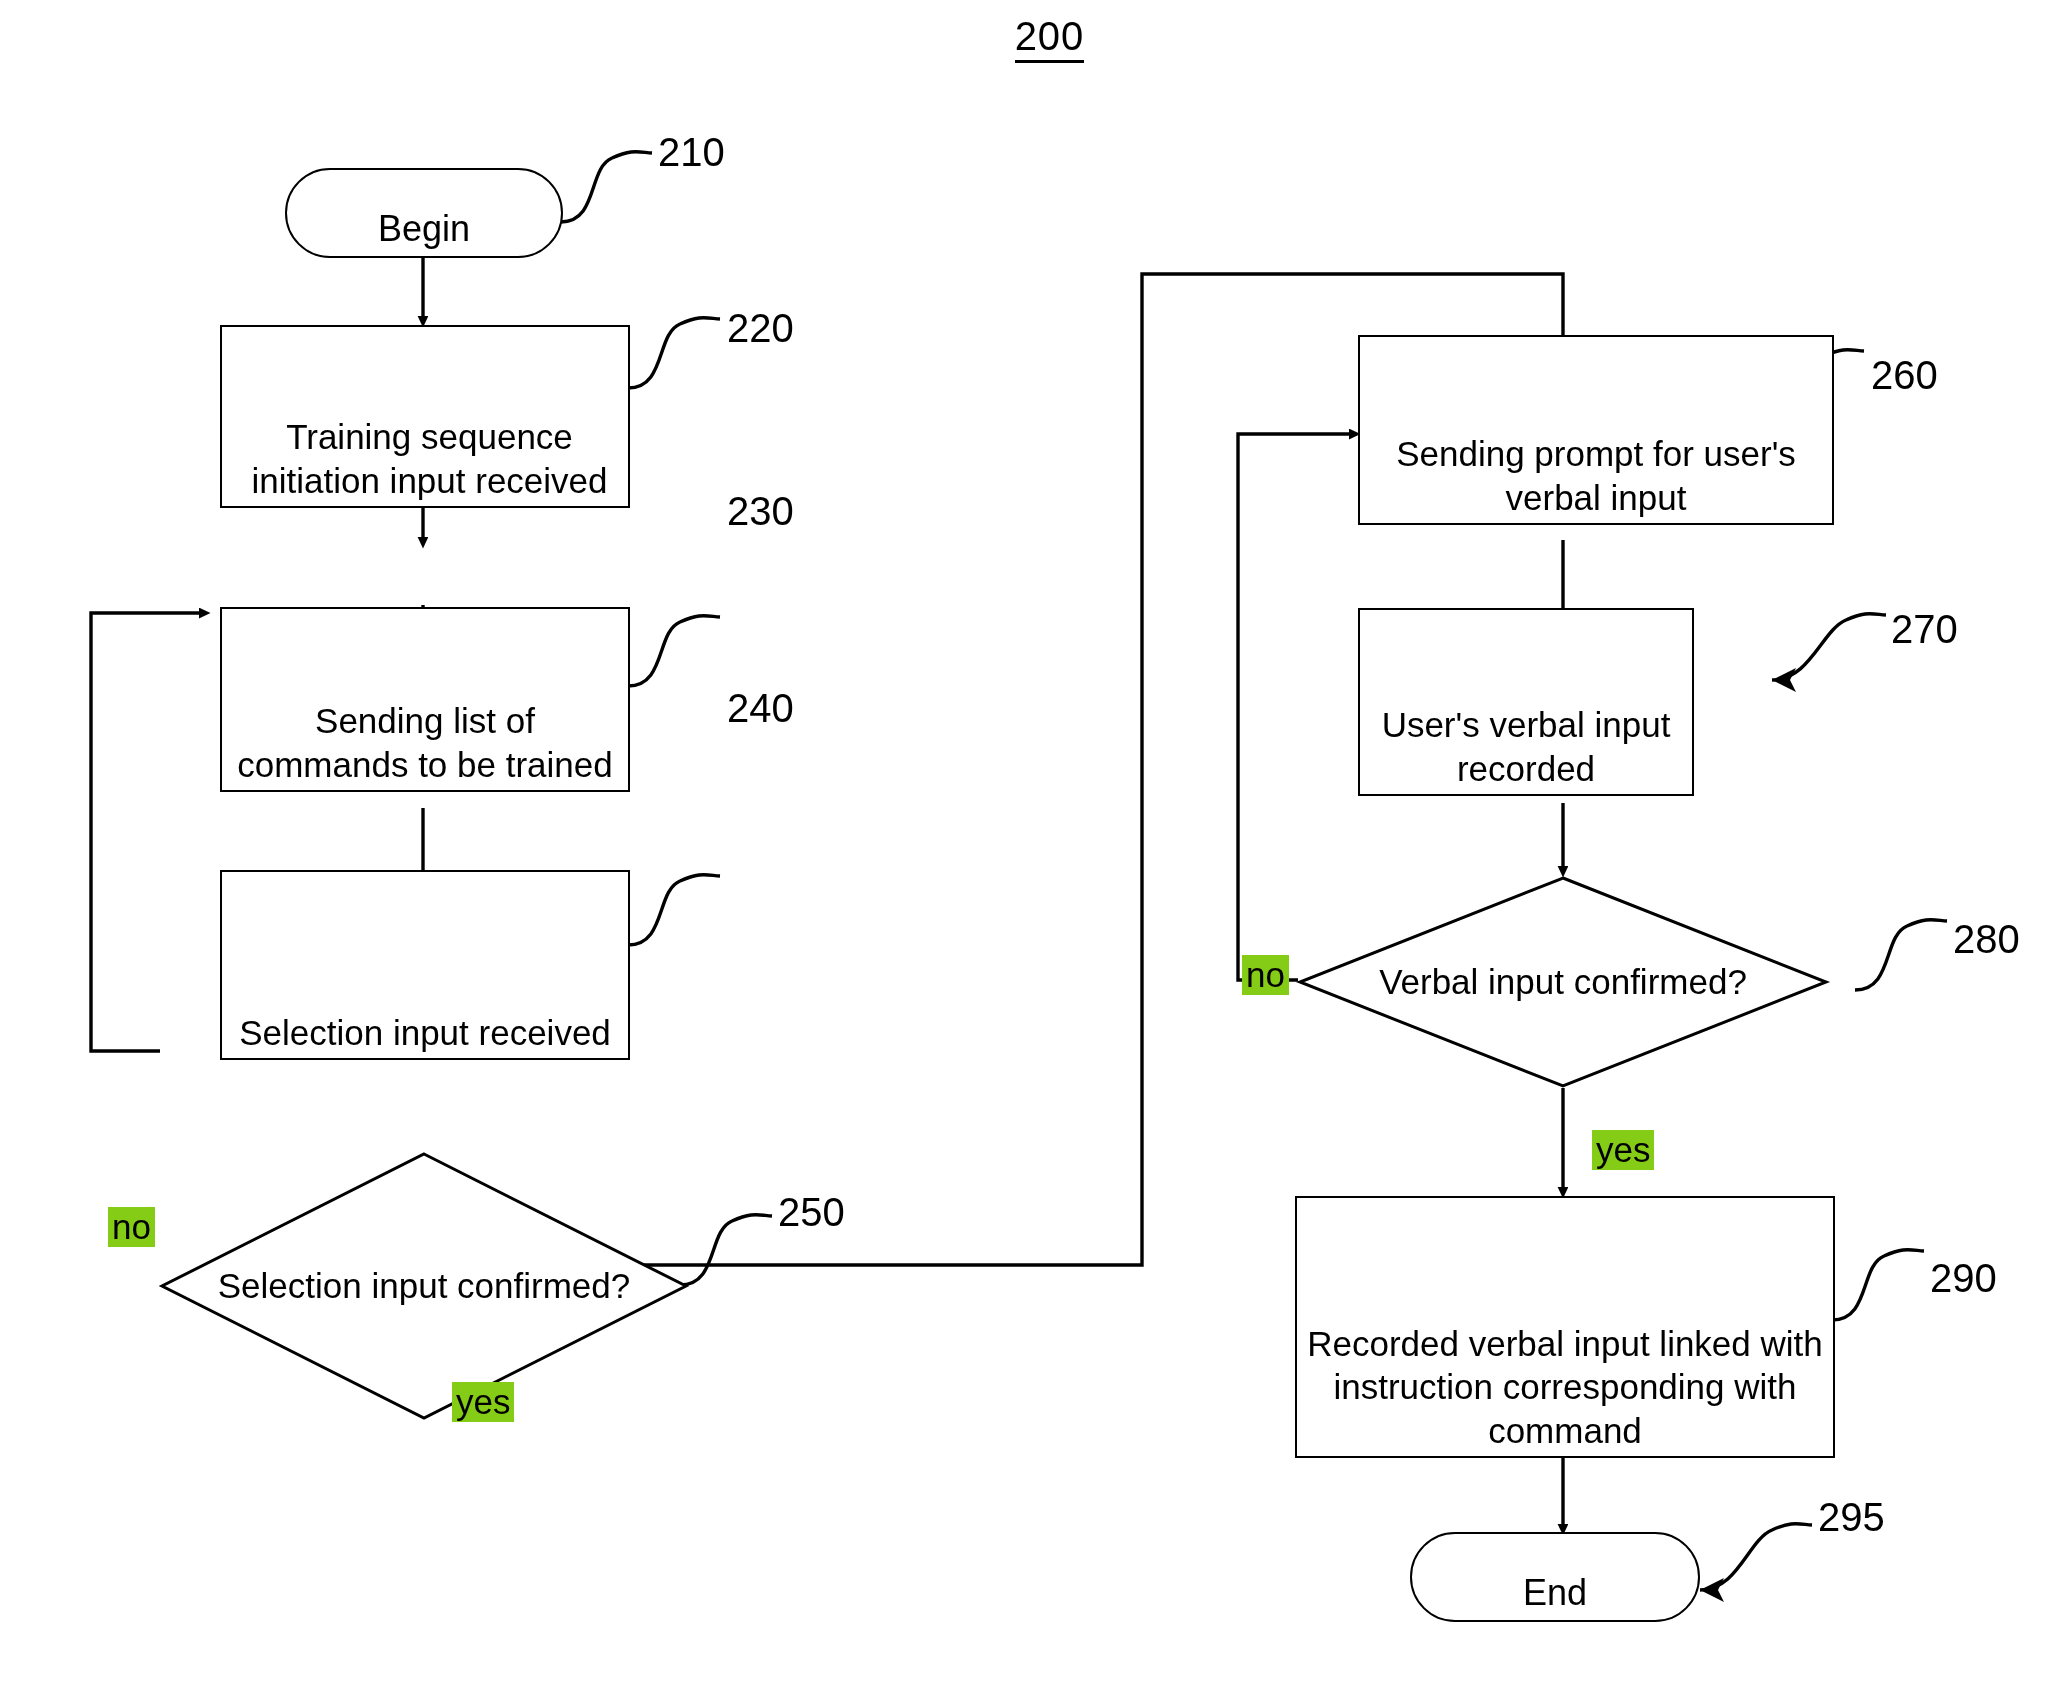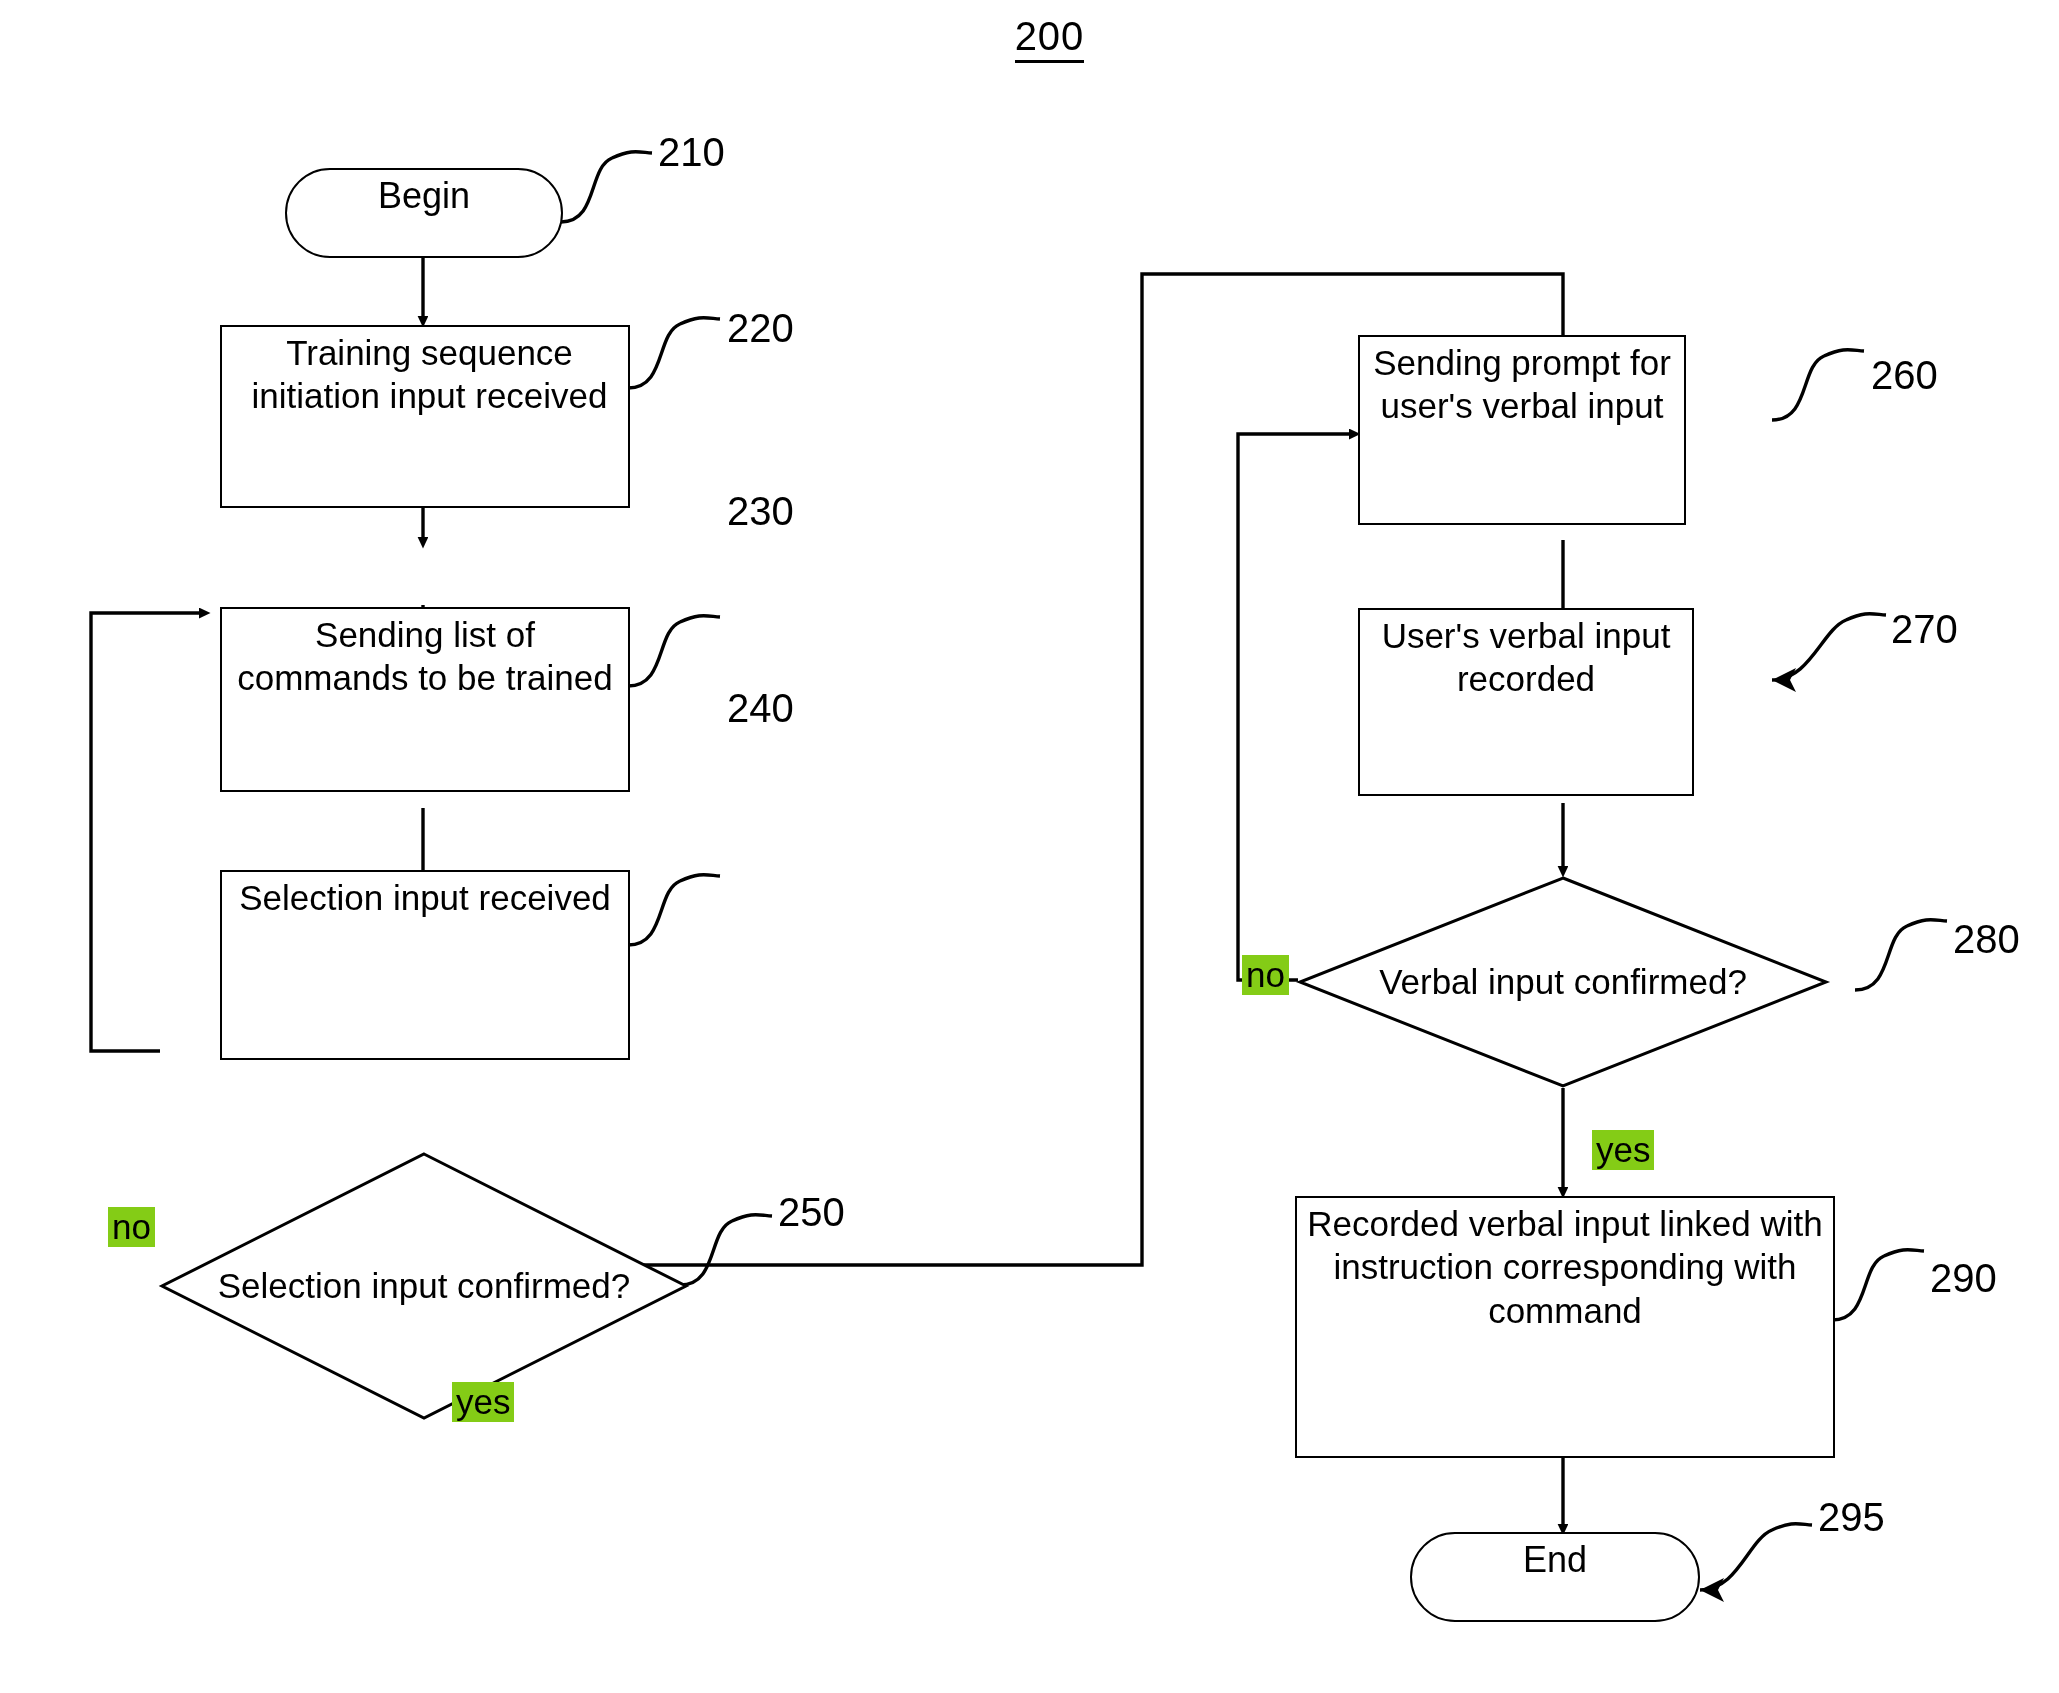"Begin" .node { align-items: flex-start -> flex-end }
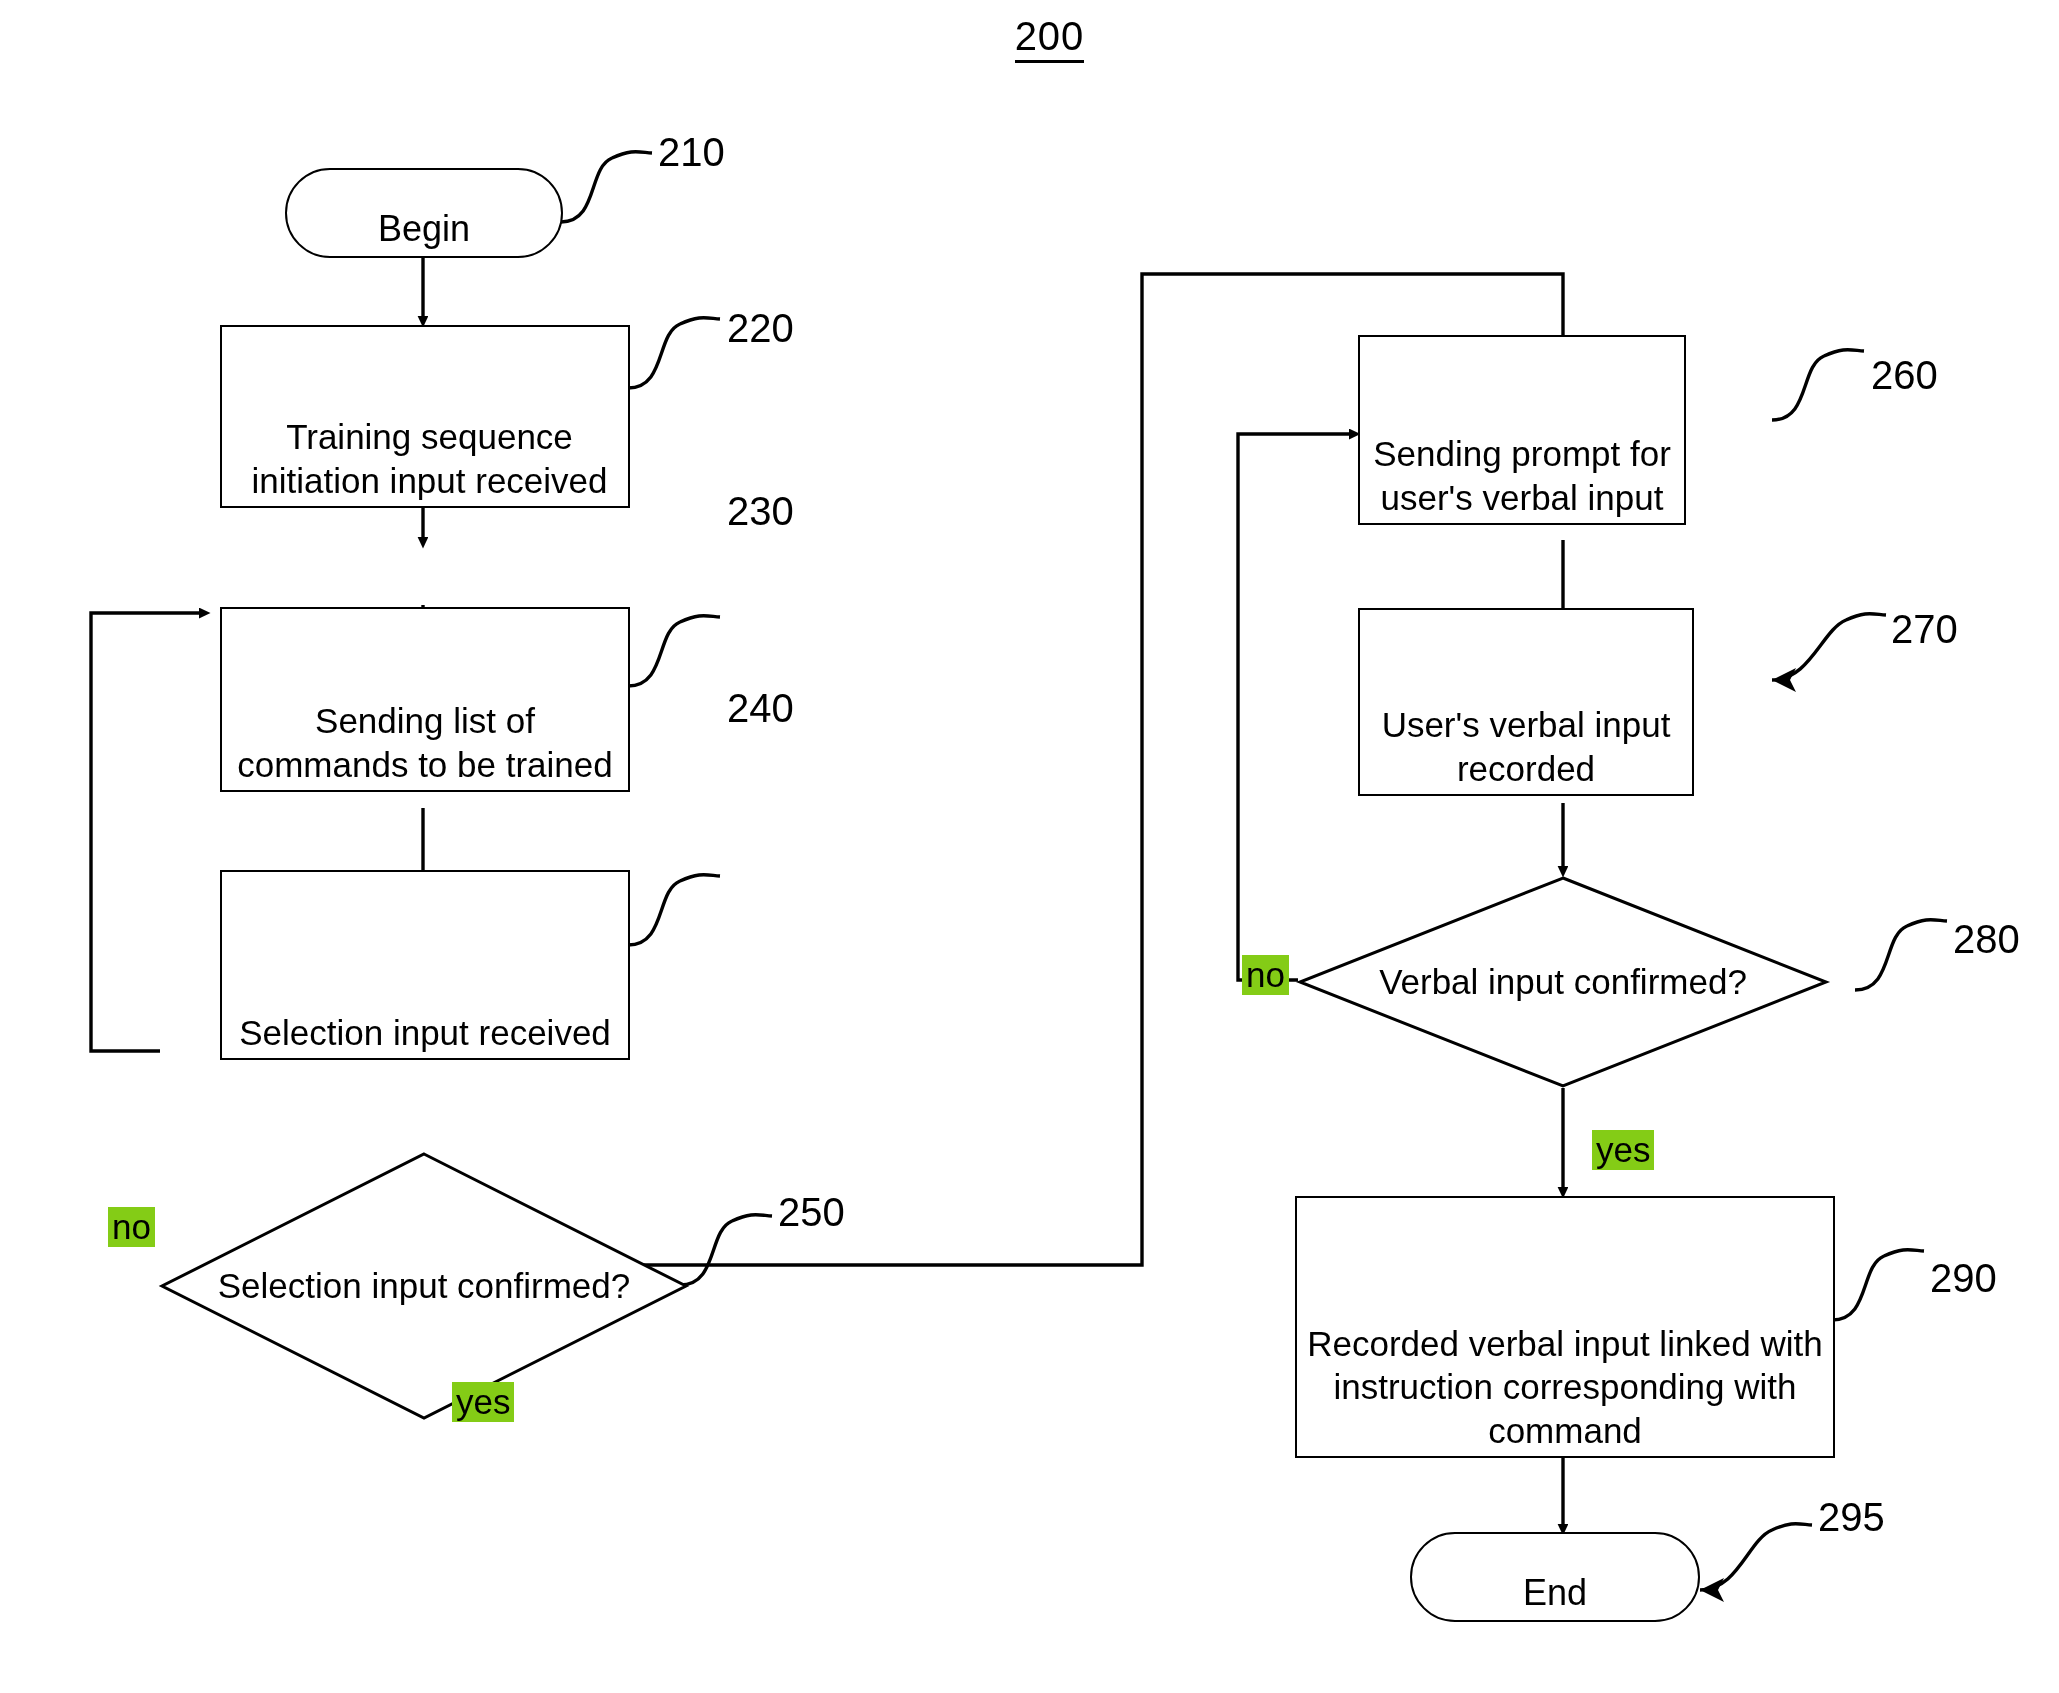"Sending prompt for user's verbal" div.node { width: 328px -> 476px }
